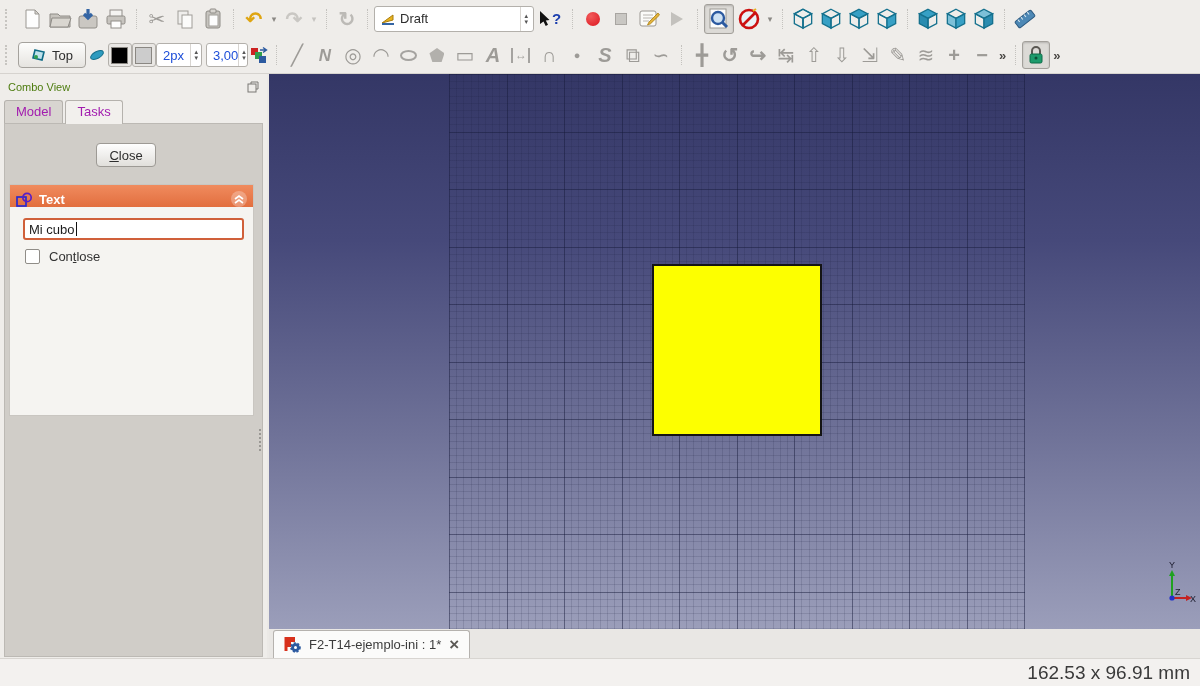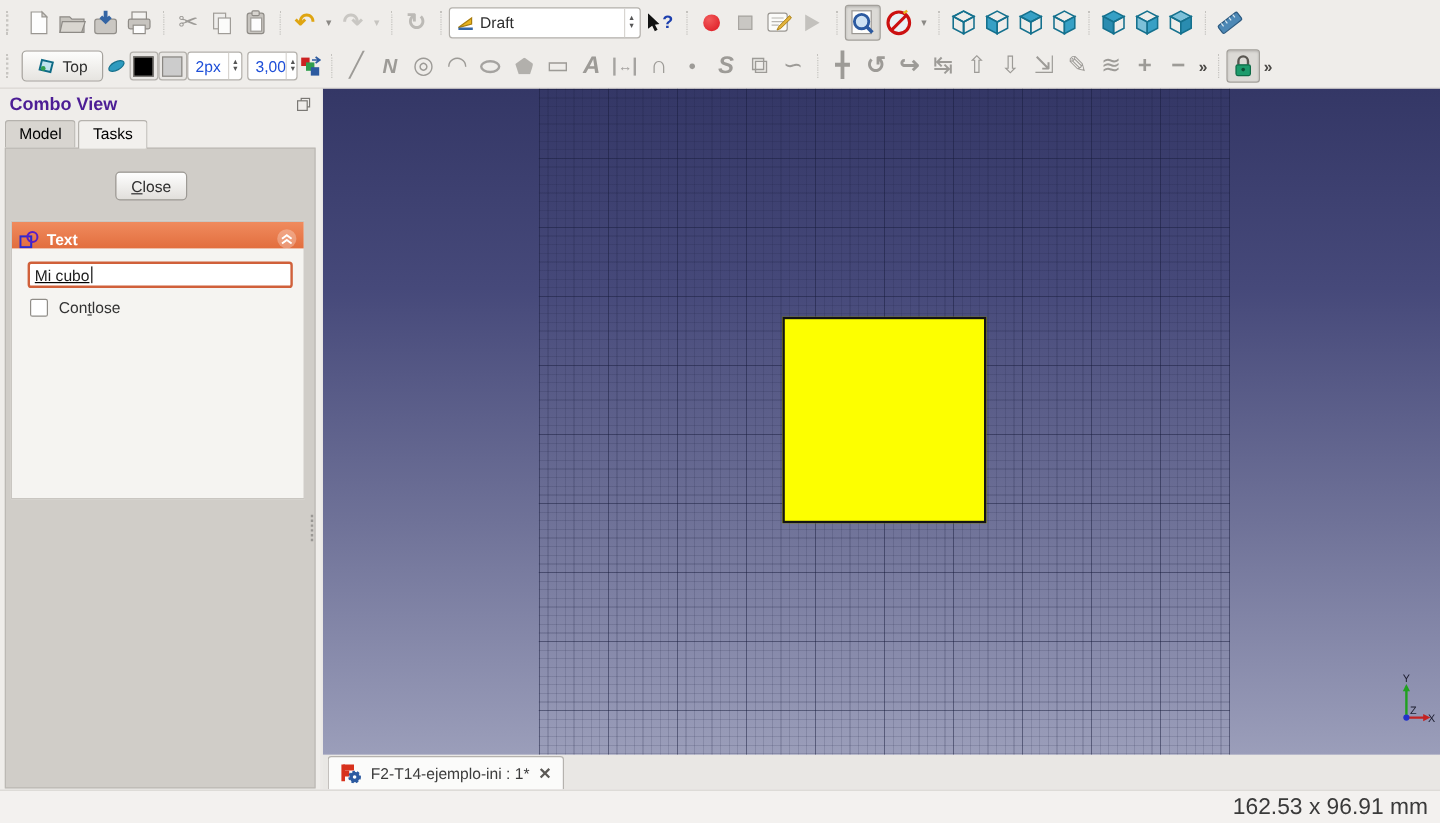"Combo View" #combo-view-title { color: #4c1d95 -> #4d7c0f; font-size: 15px -> 11px; font-weight: bold -> none }
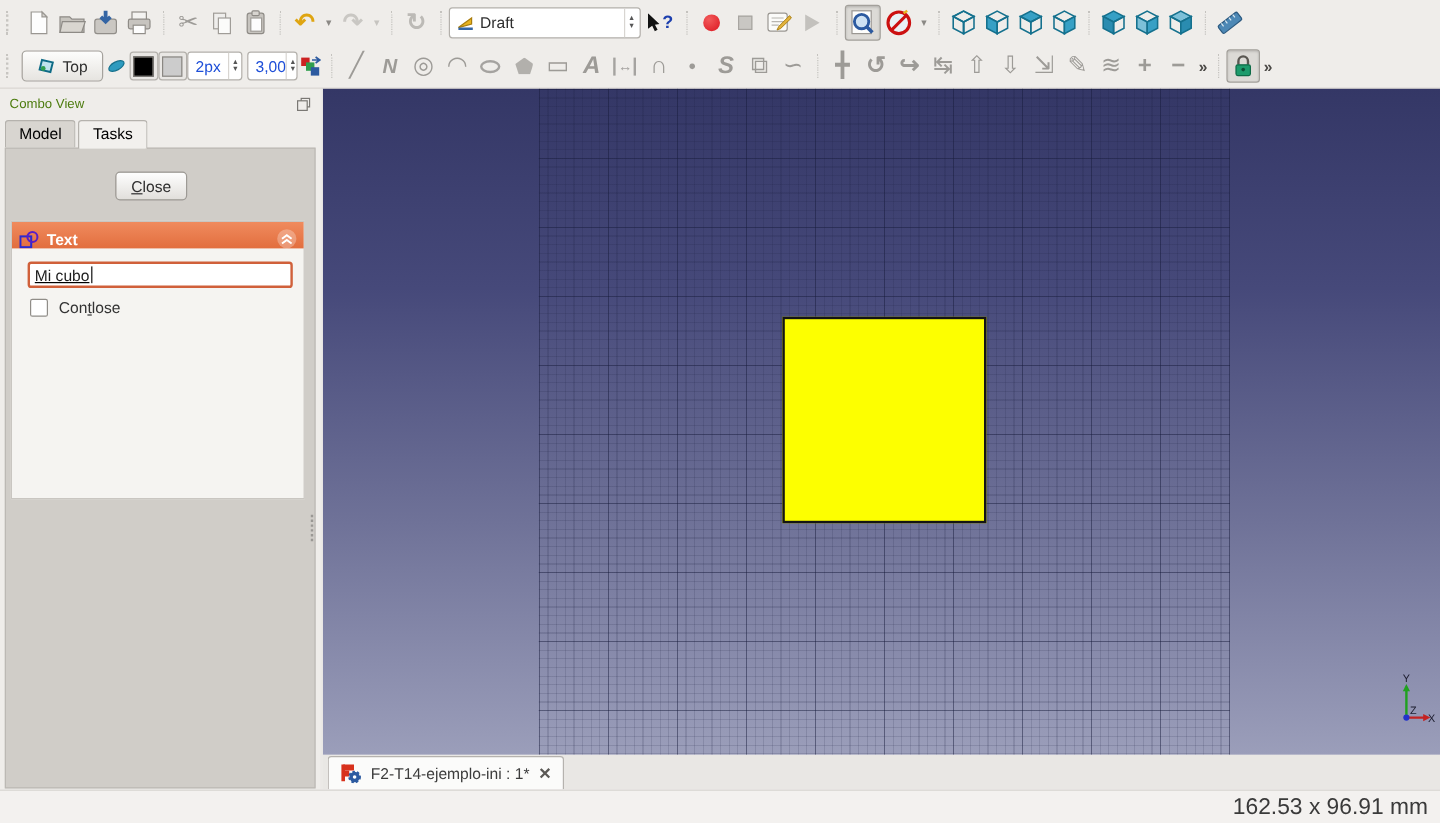"Model" .panel-tab { color: #000000 -> #a21caf }
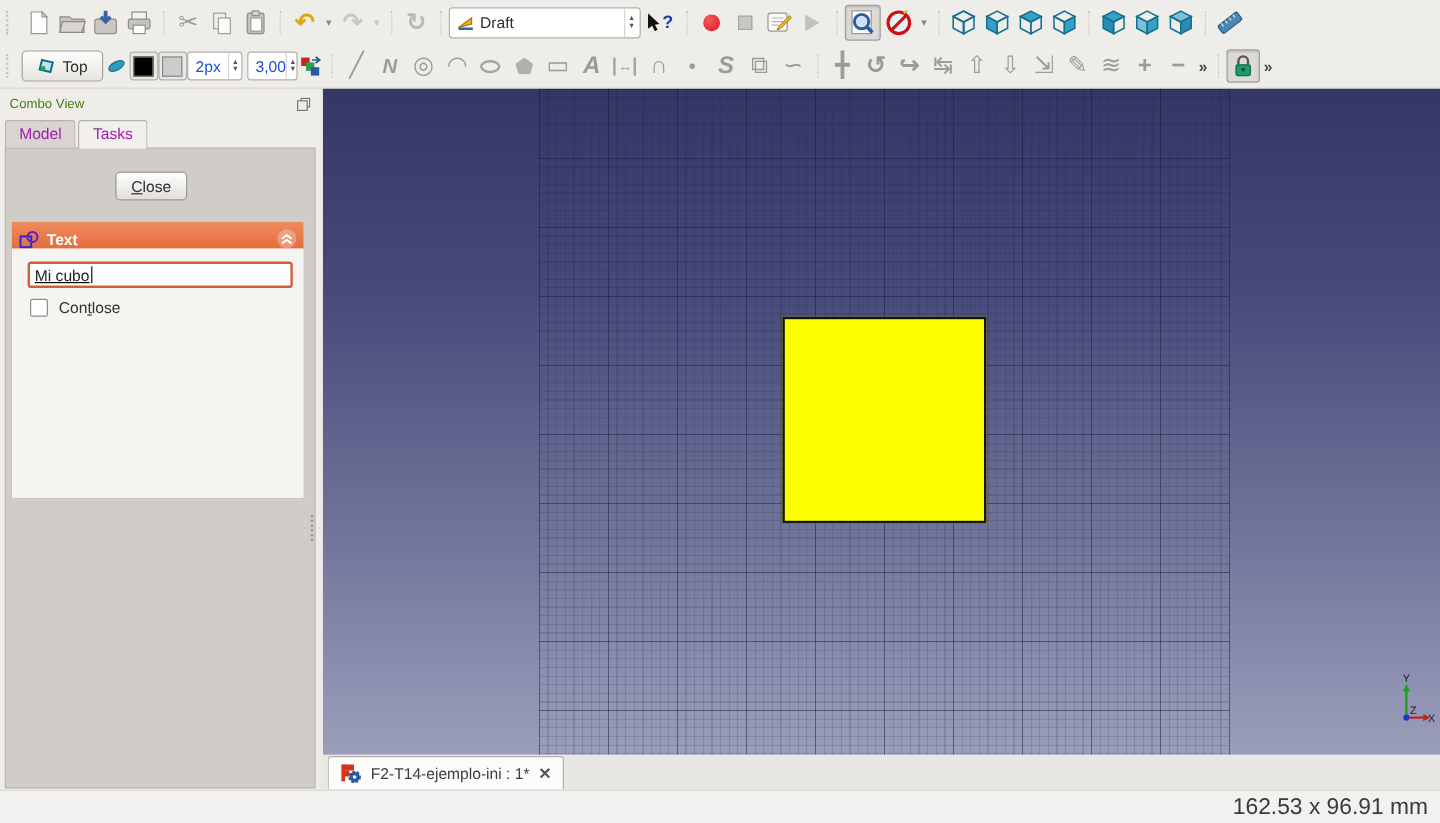"Mi cubo" #text-input { text-decoration: underline -> none }
